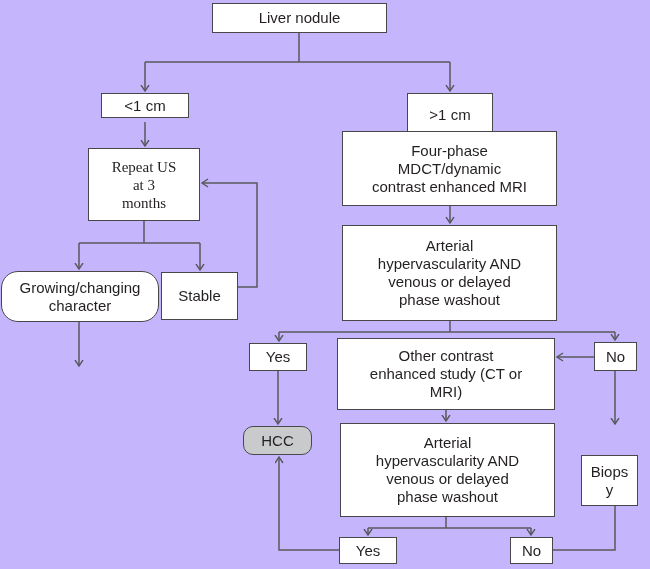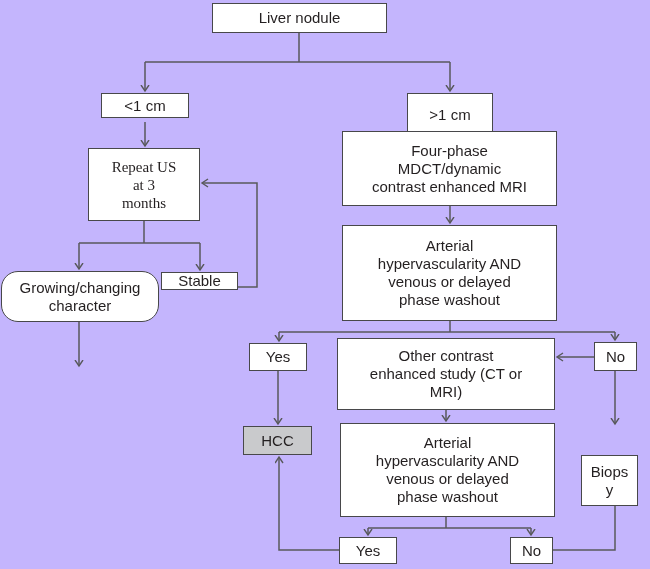"Stable" .n-stable { height: 18px -> 48px }
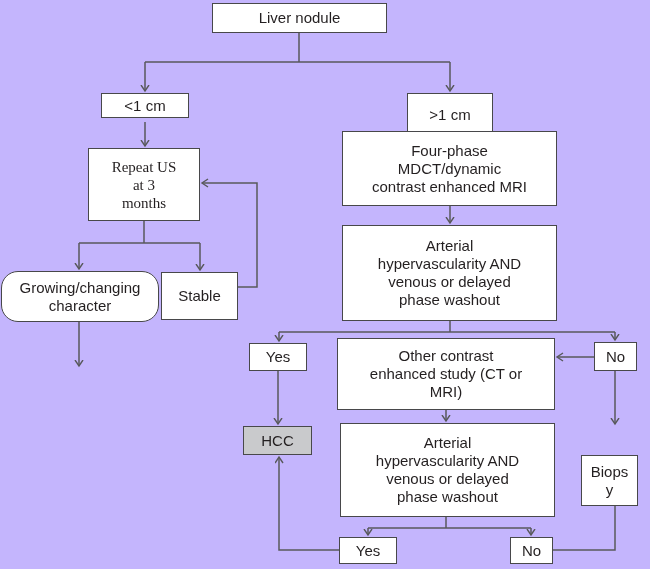"HCC" .node.gray { border-radius: none -> 10px }
